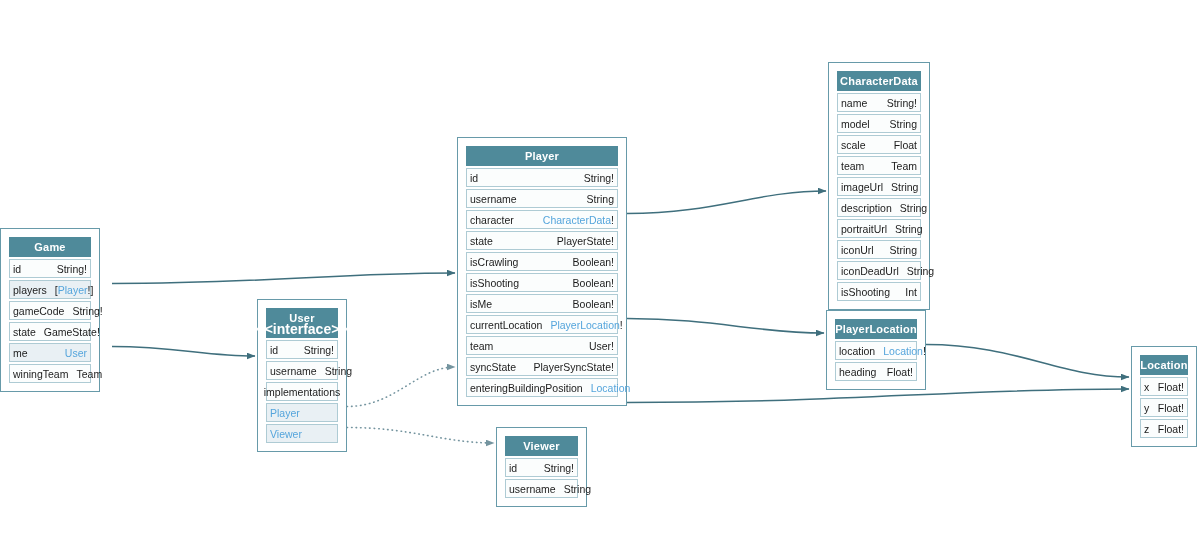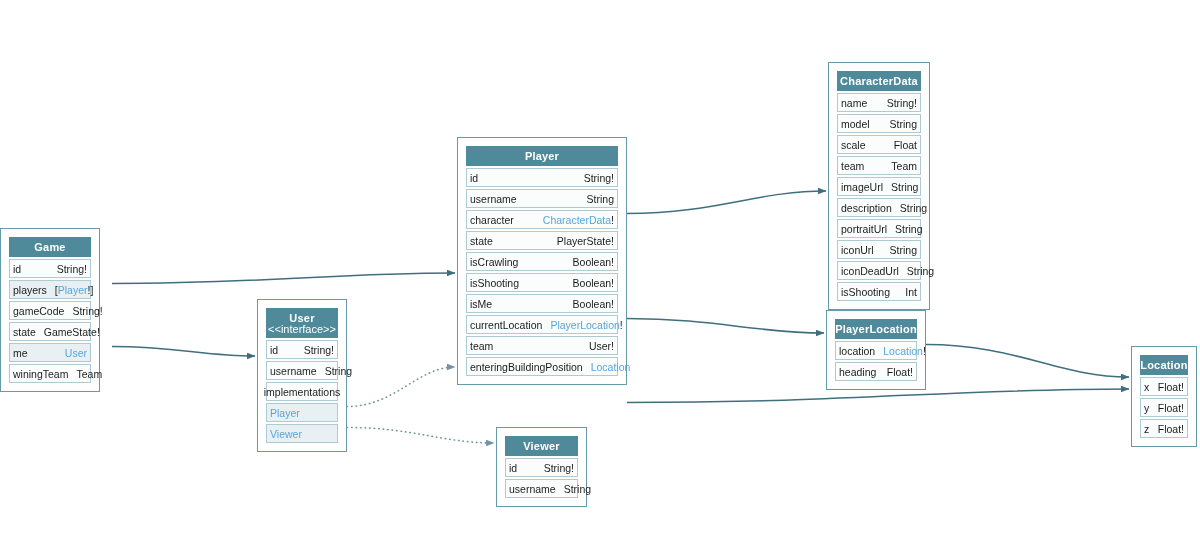"<<interface>>" .tsub { font-size: 11px -> 14px; font-weight: normal -> bold }
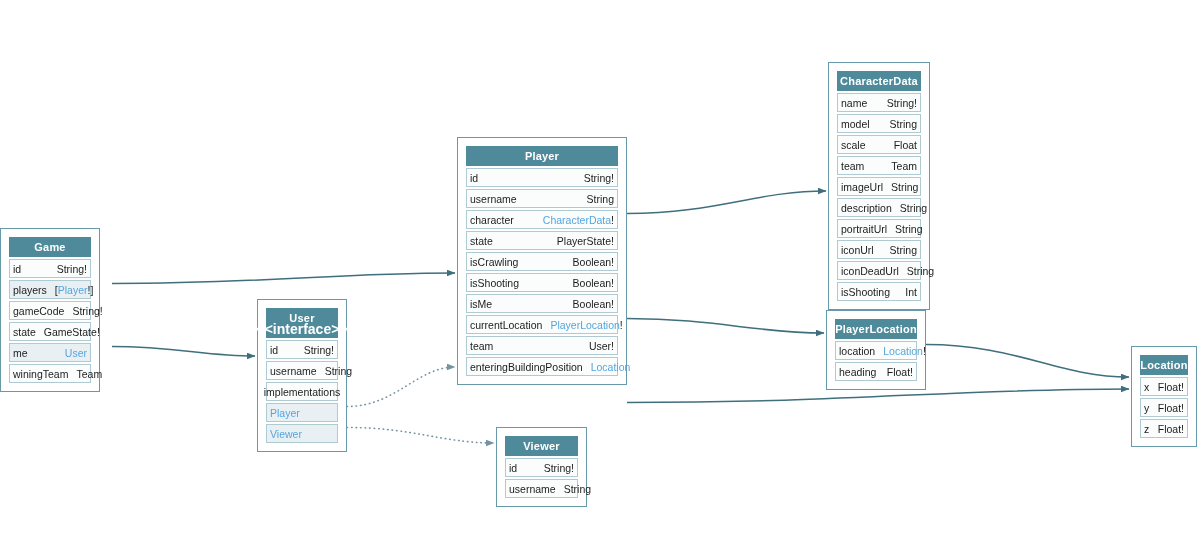"syncState" div.trow { html: none -> <div> <span>syncState</span> <span>PlayerSyncState!</span> </div> }
